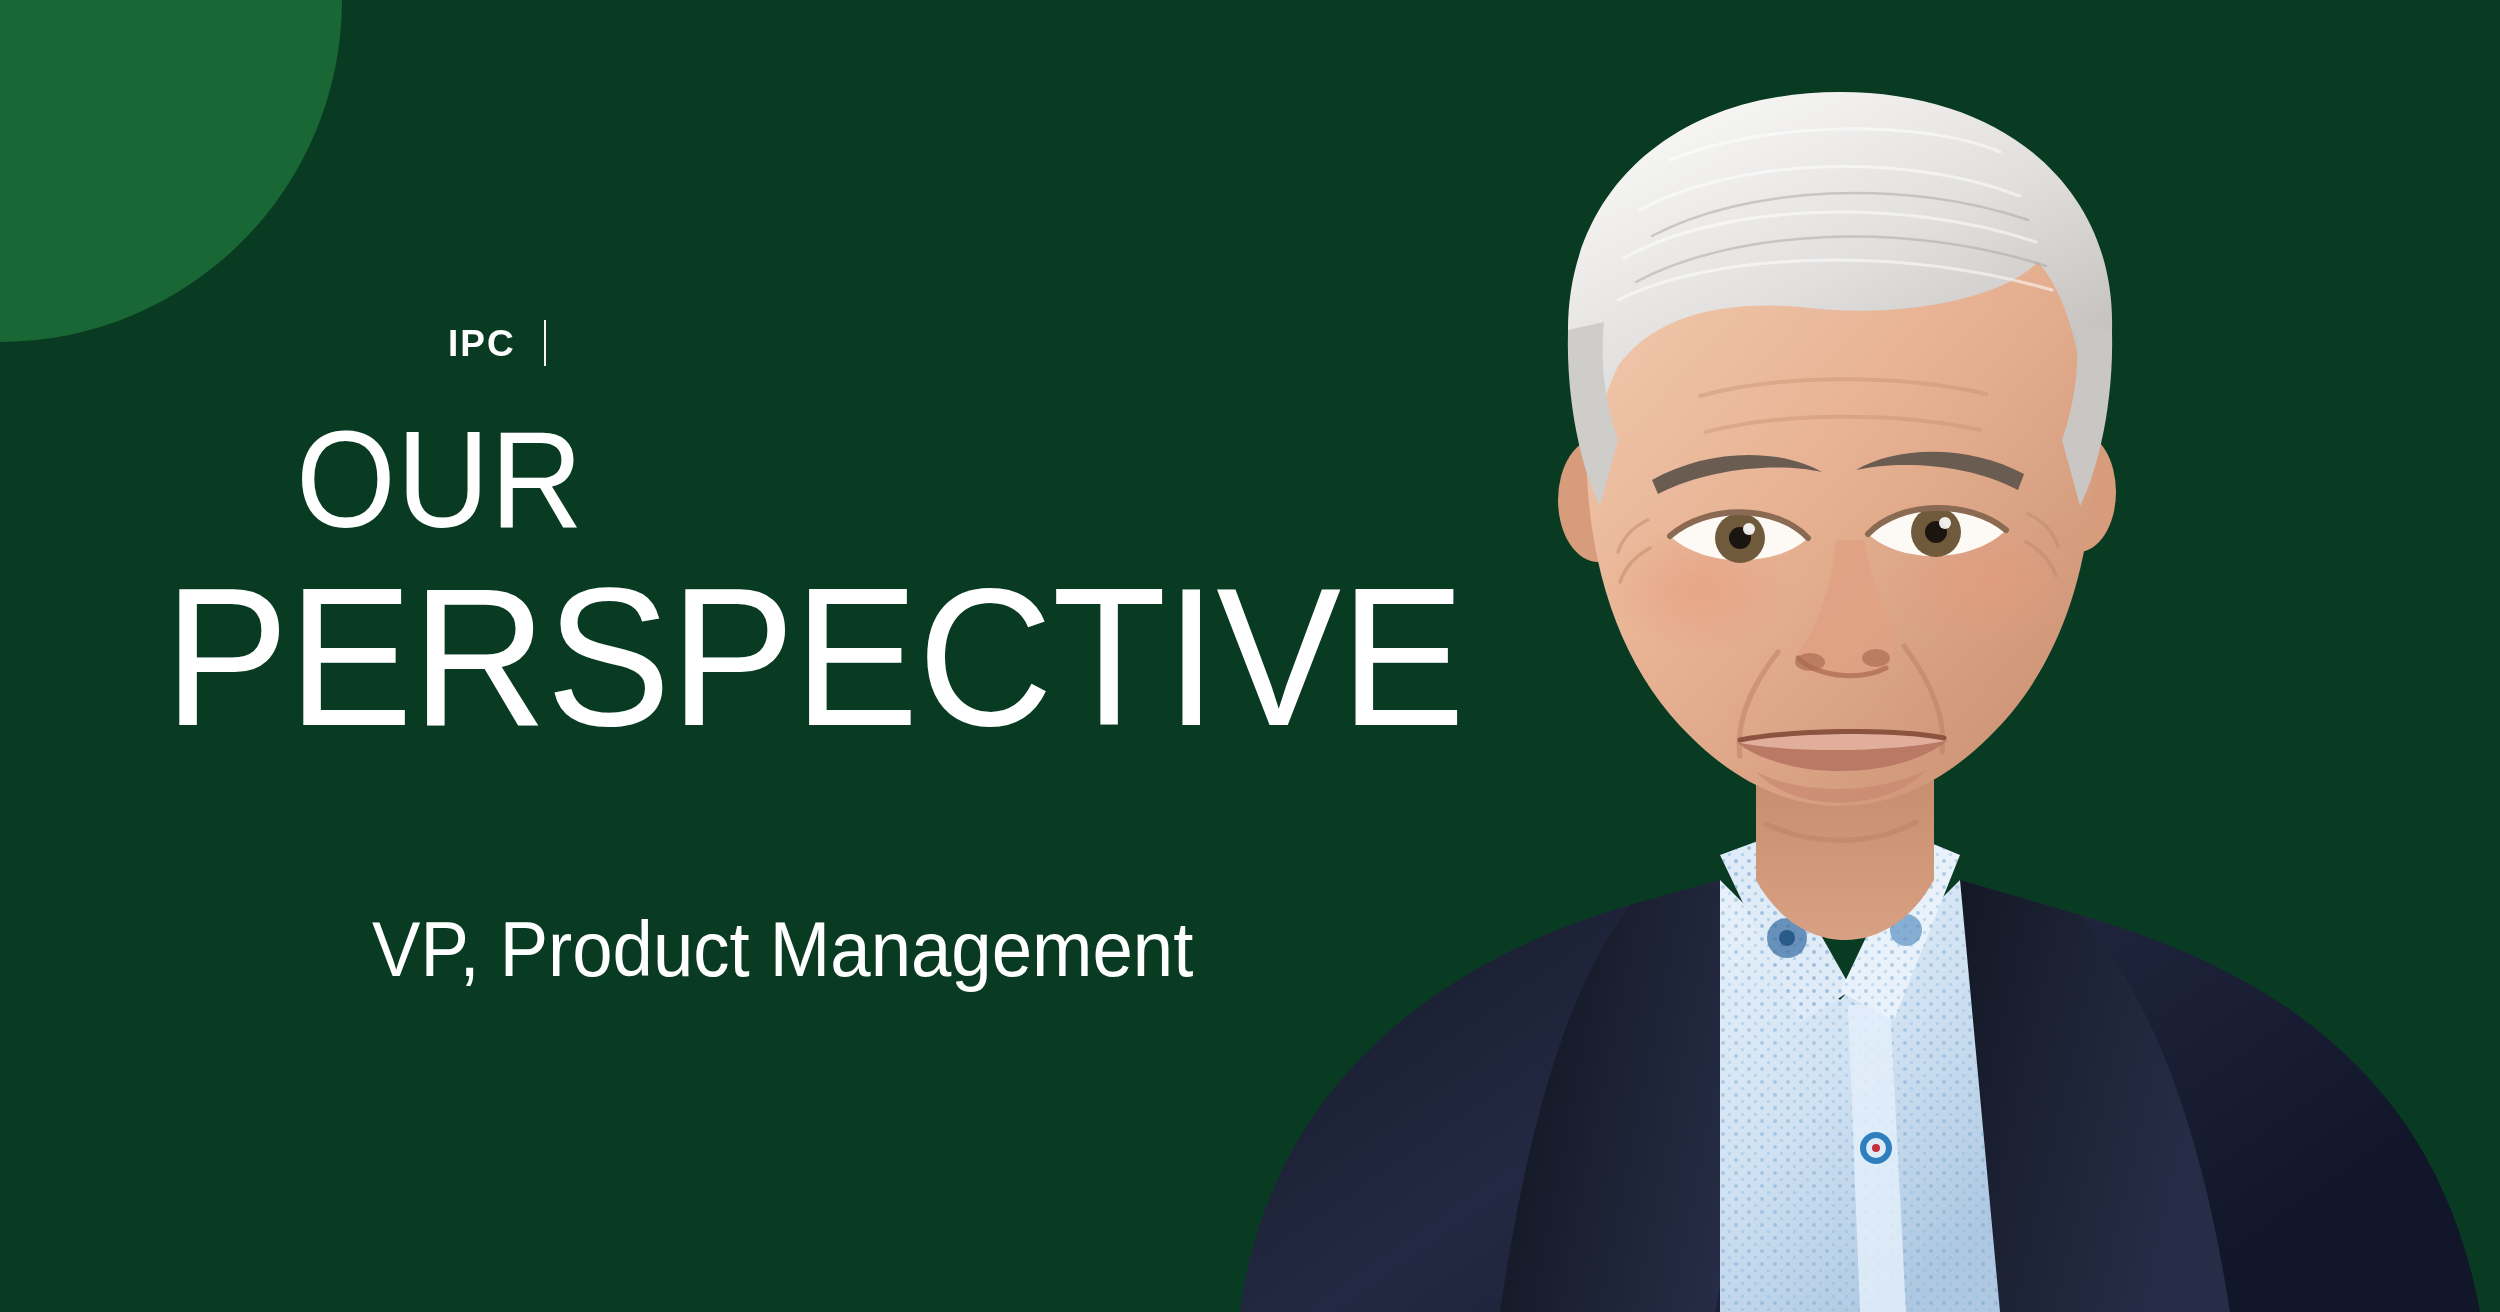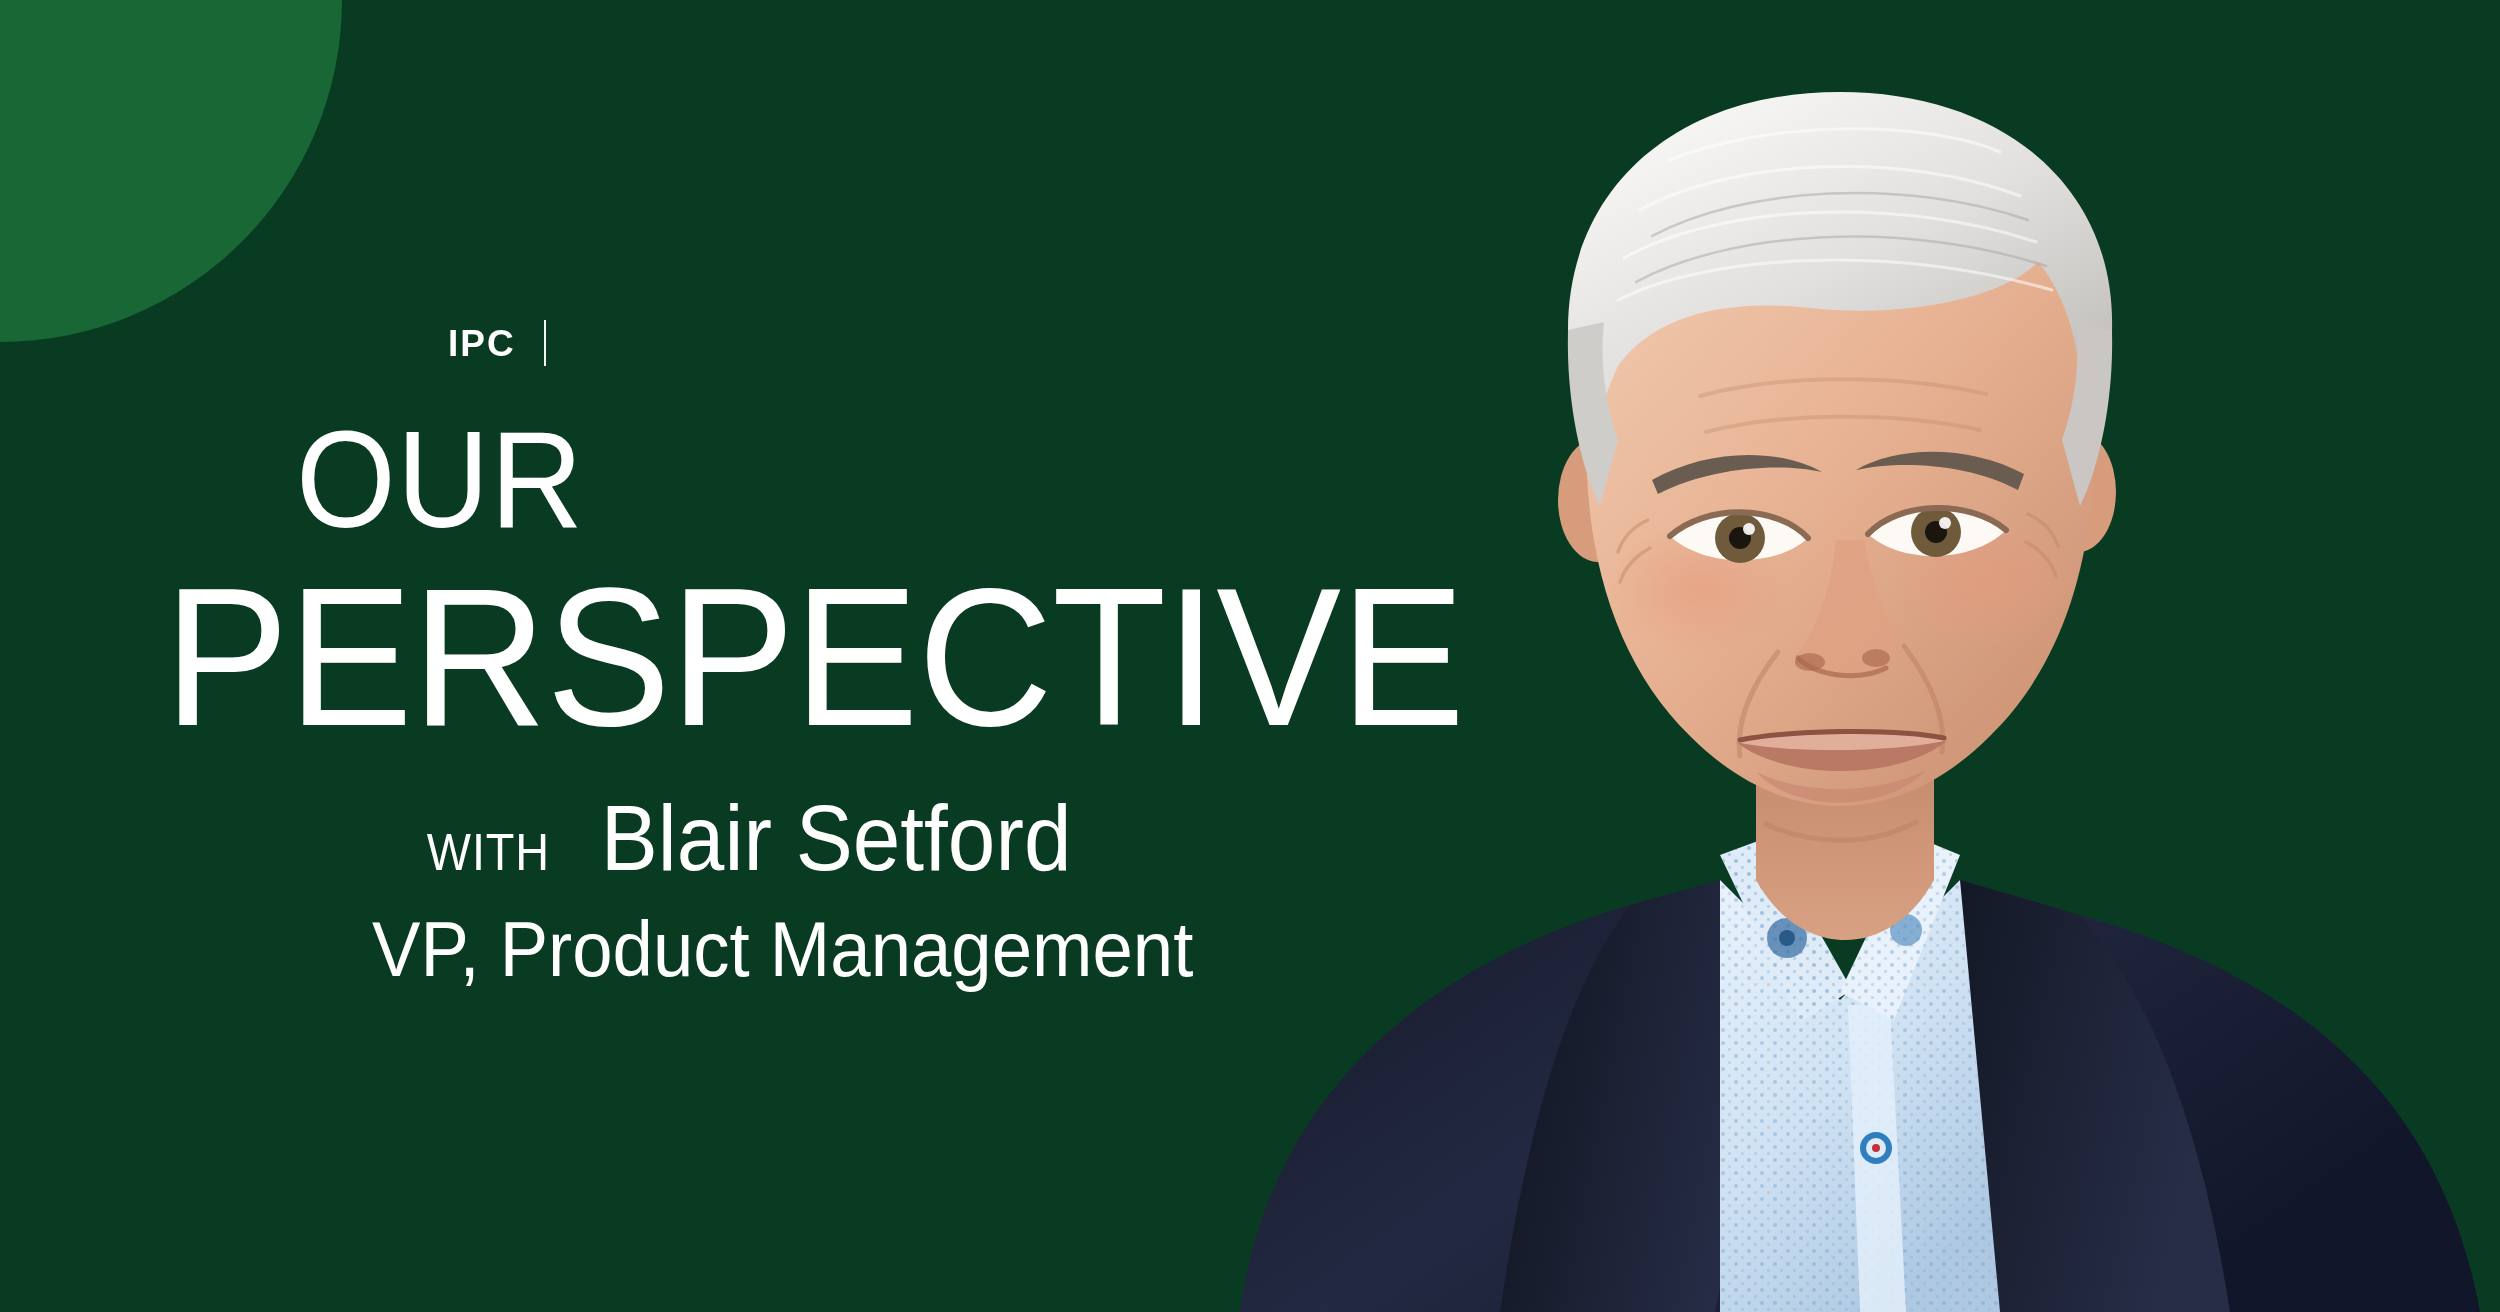"WITH" div.byline { html: <div> <span>WITH</span> <span>Blair Setford</span> </div> -> none }
